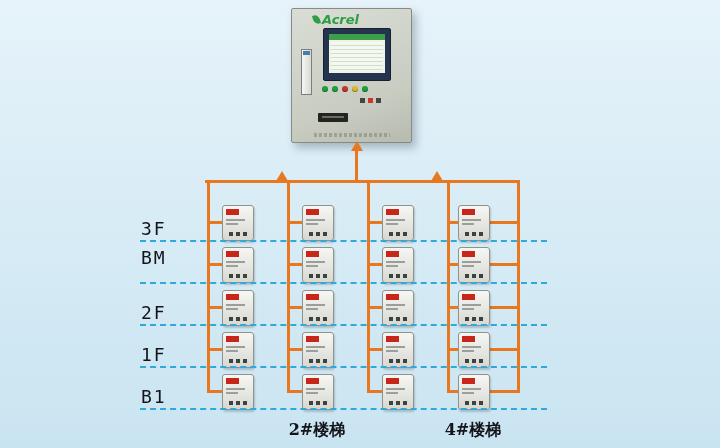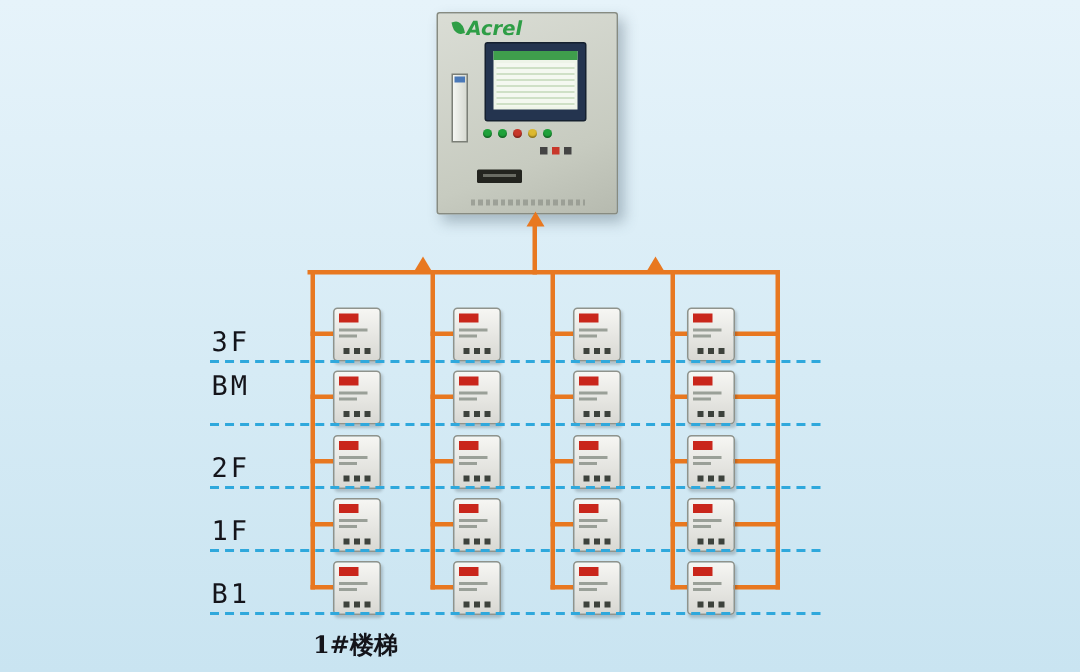"Acrel" .logo { left: 10px -> 21px }
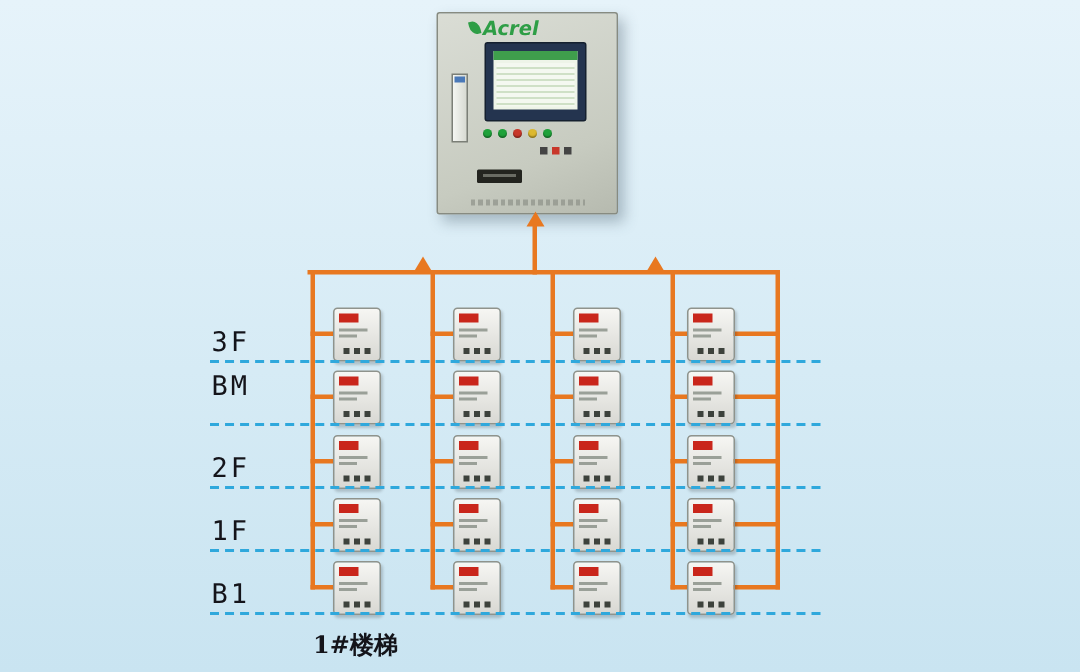"1#楼梯" div.col-label { html: <div>1#楼梯</div> -> none }
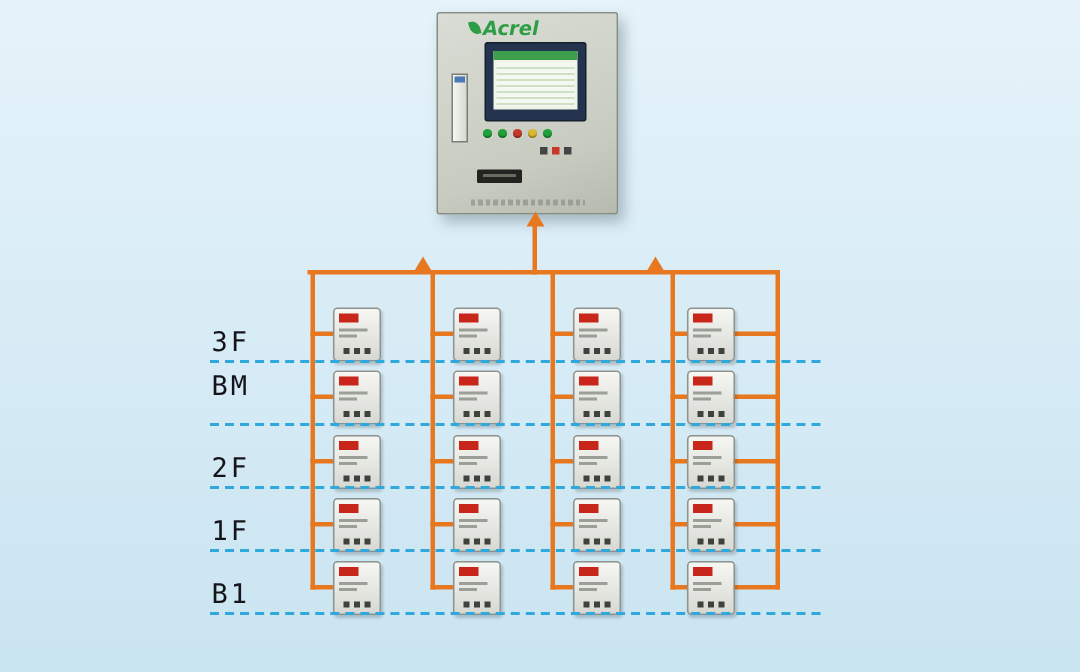"2#楼梯" div.col-label { html: none -> <div>2#楼梯</div> }
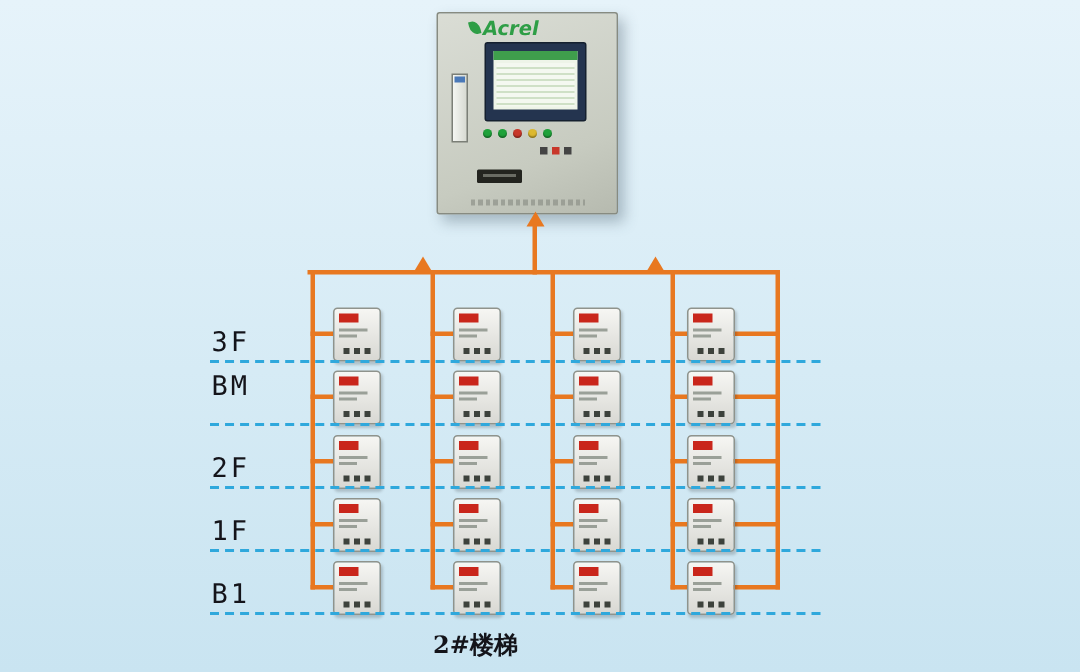"4#楼梯" div.col-label { html: none -> <div>4#楼梯</div> }
